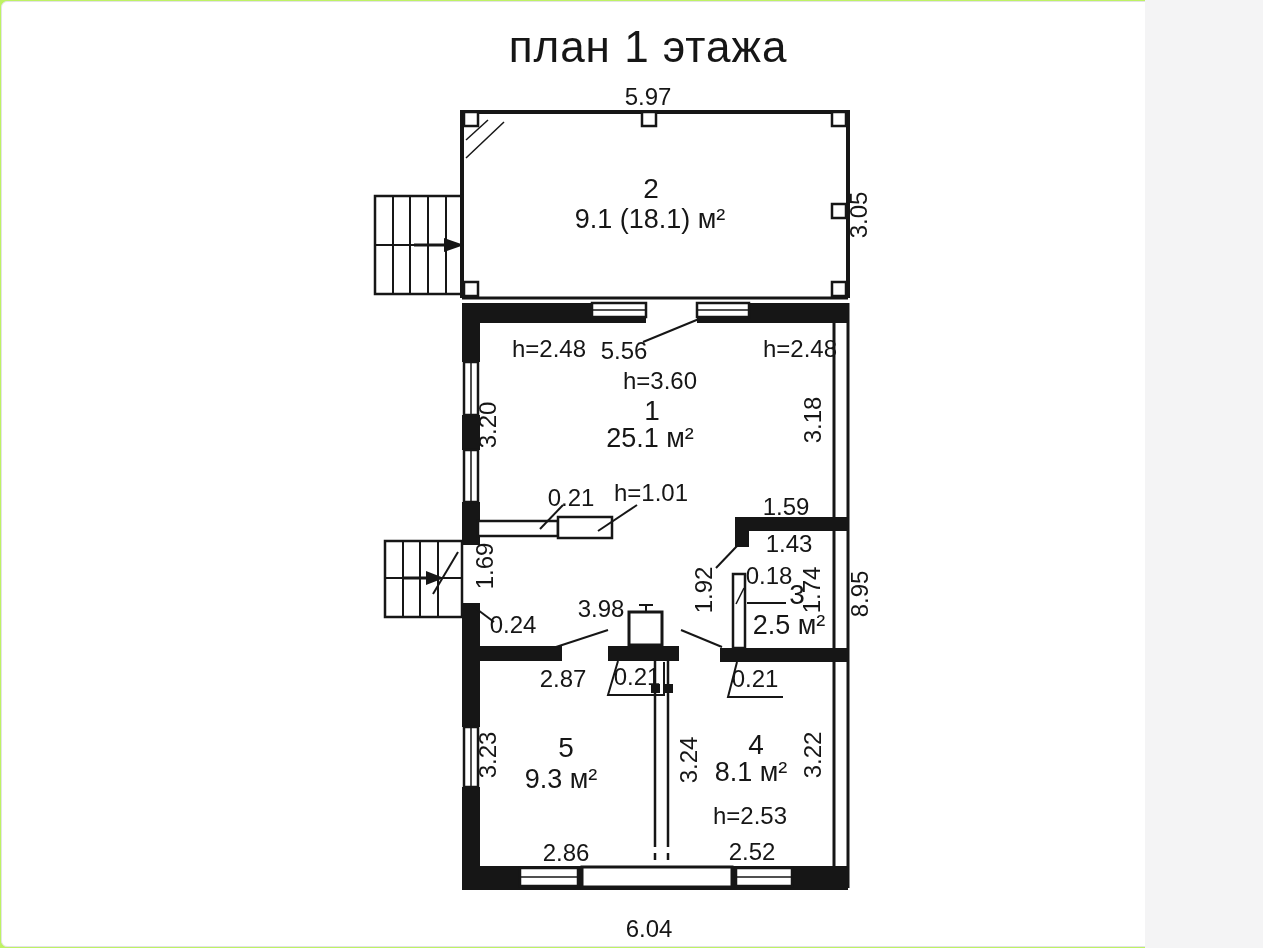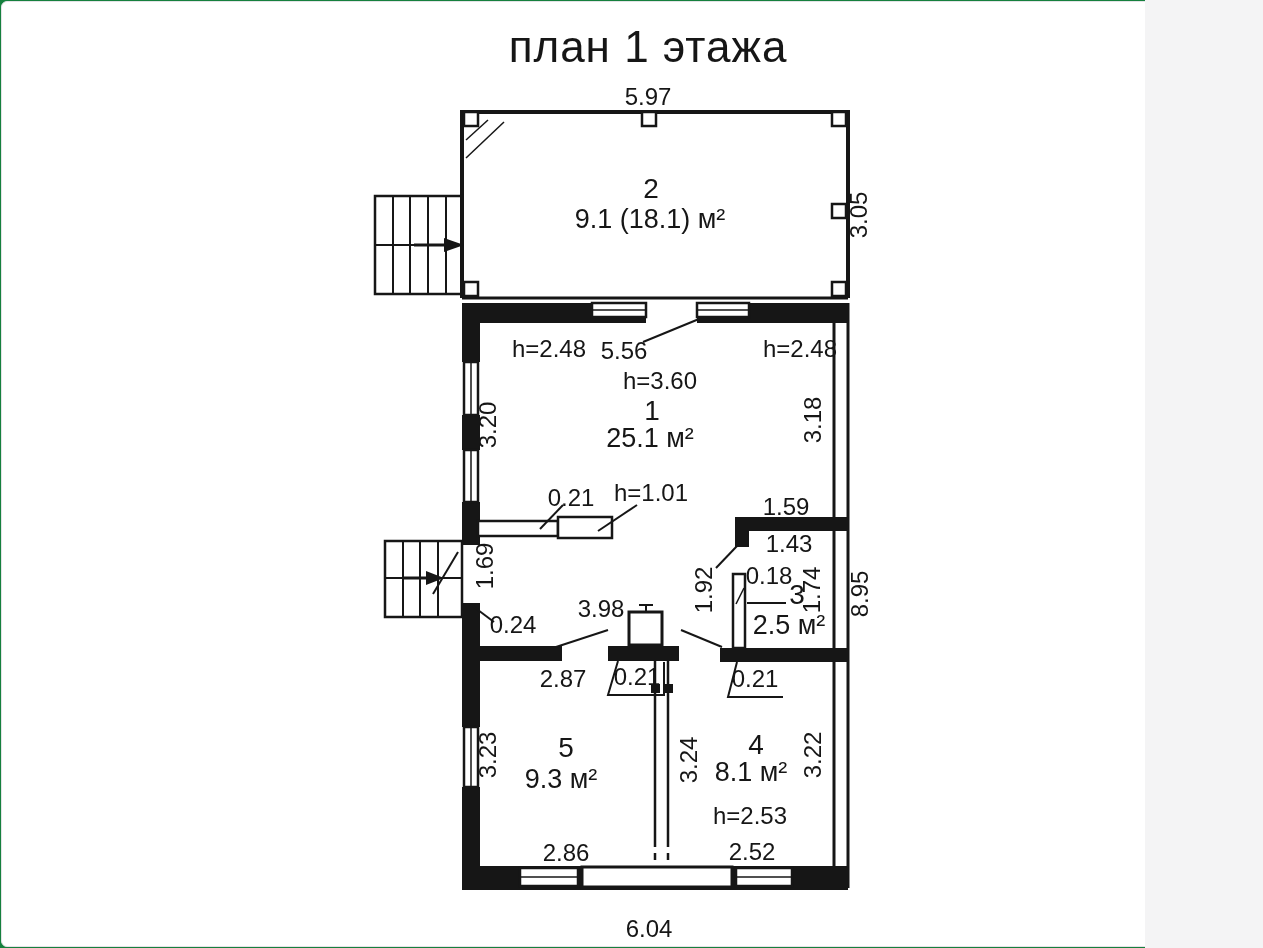"план 1 этажа" .page { background: #15803d -> #bef264 }
